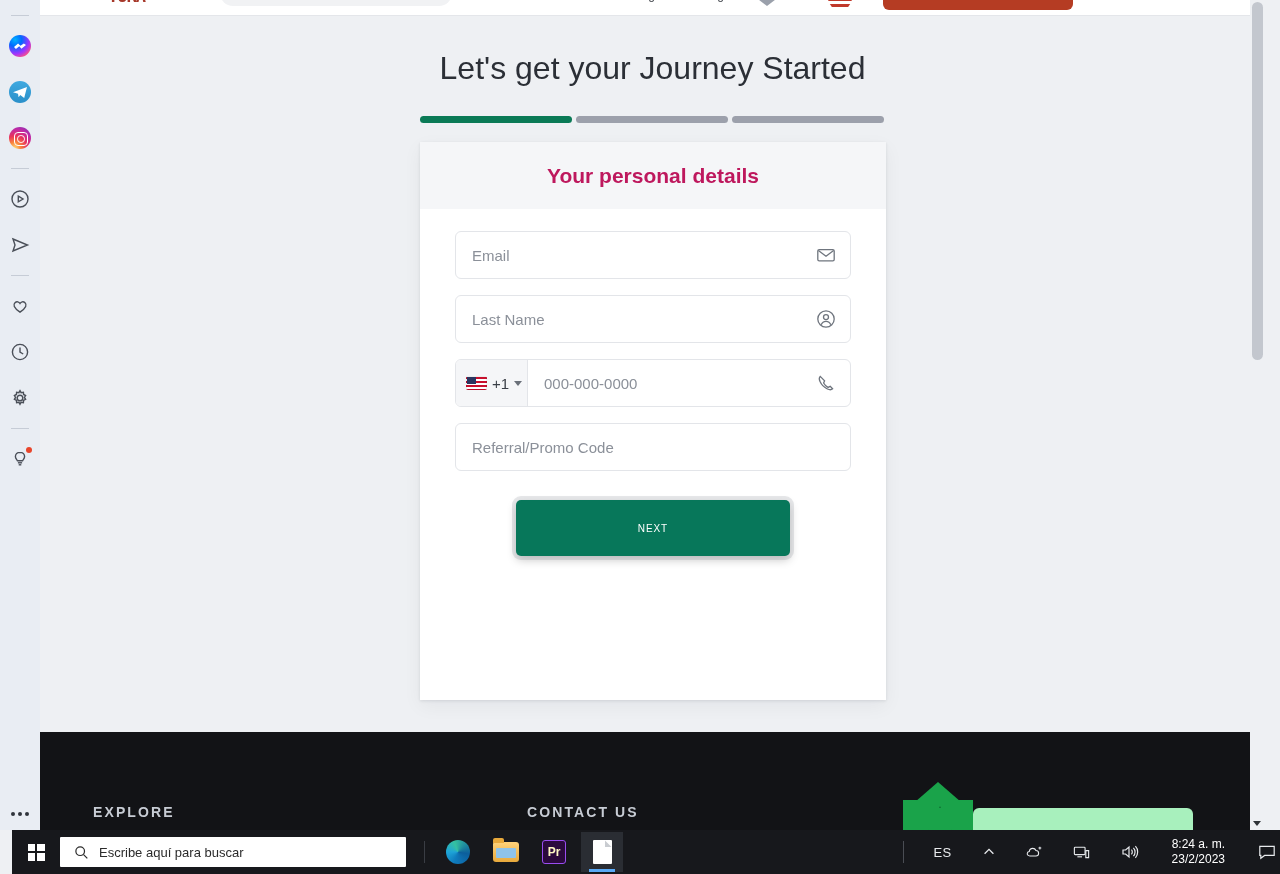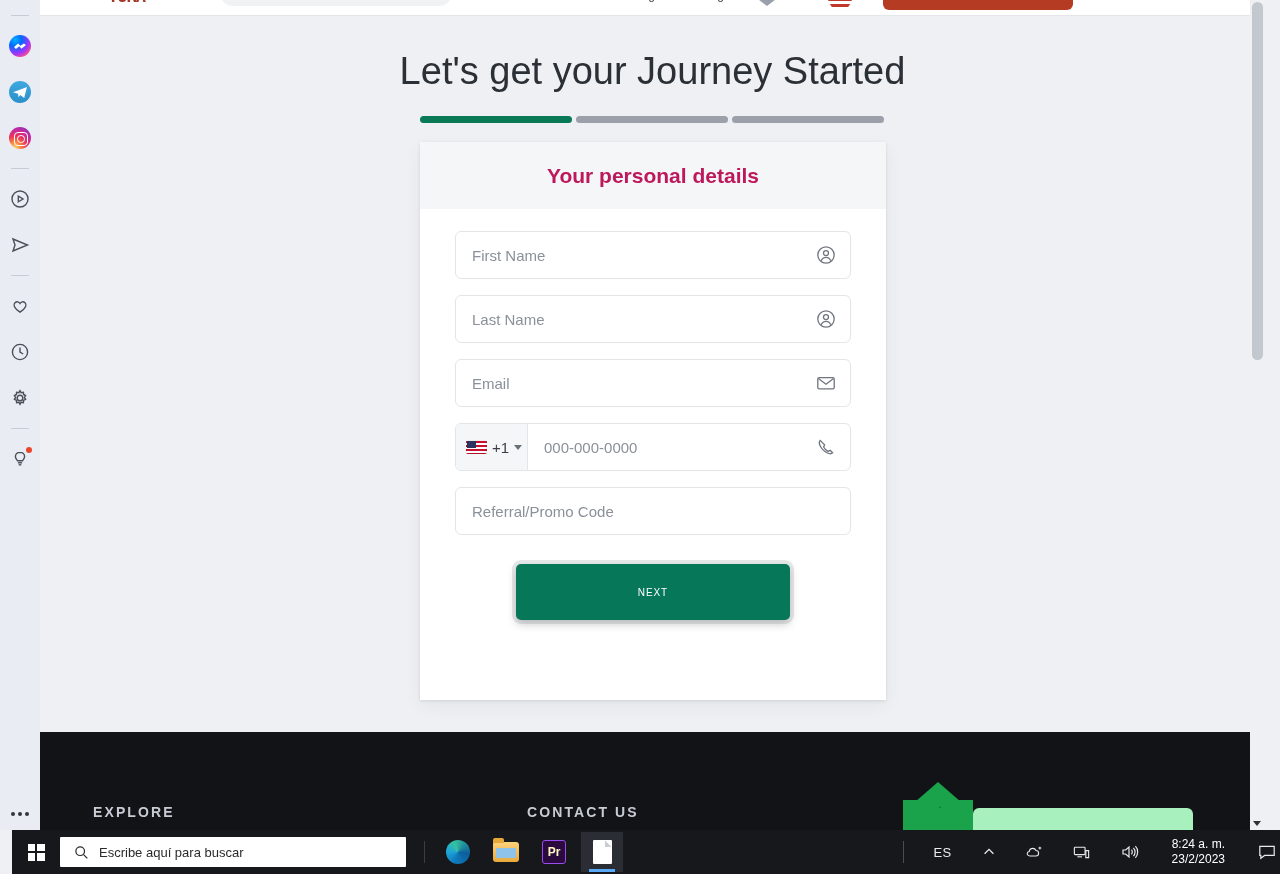"Let's get your Journey Started" .page-title { font-size: 38px -> 32px }
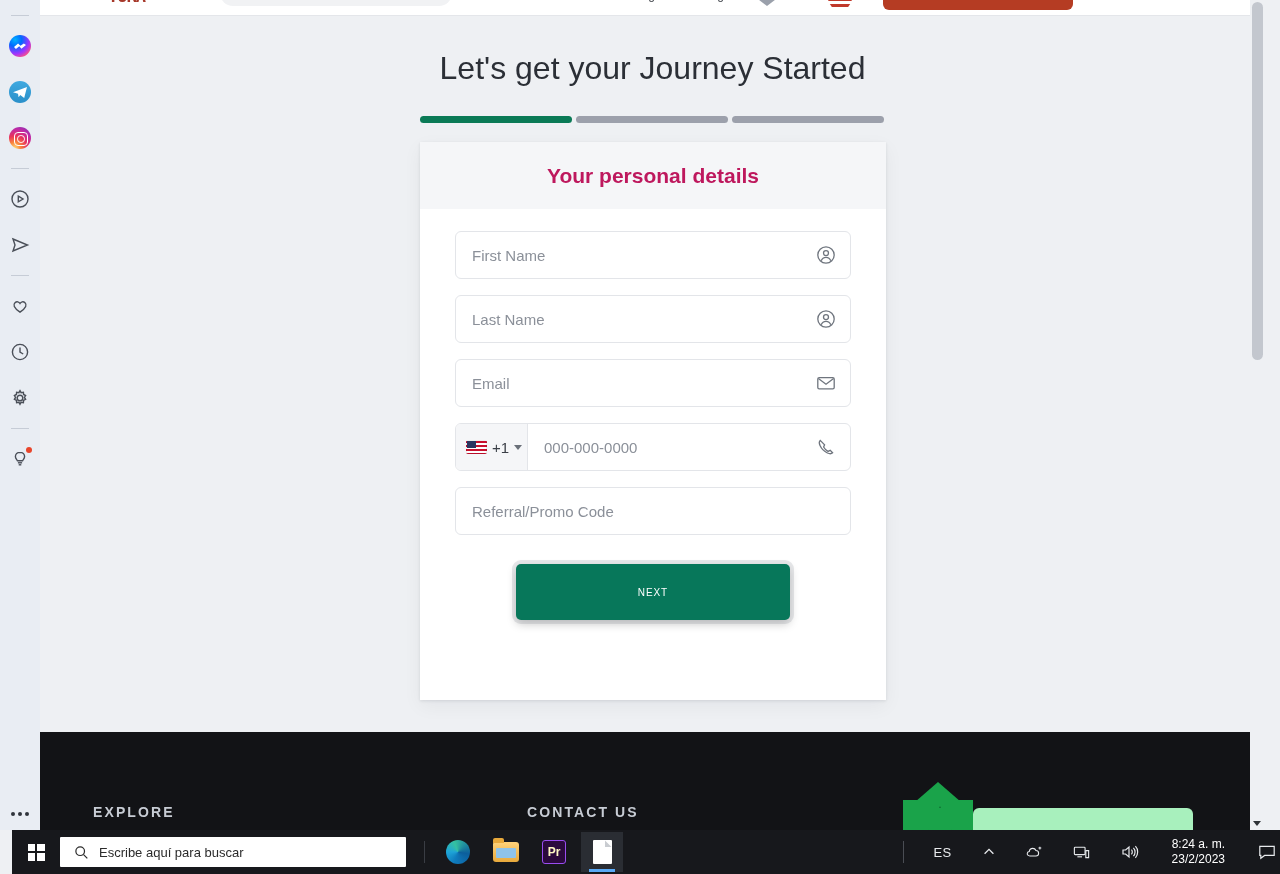"First Name" div.field { html: <div> <div>First Name</div> <span> <svg> <circle></circle> <circle></circle> <path></path> </svg> </span> </div> -> none }
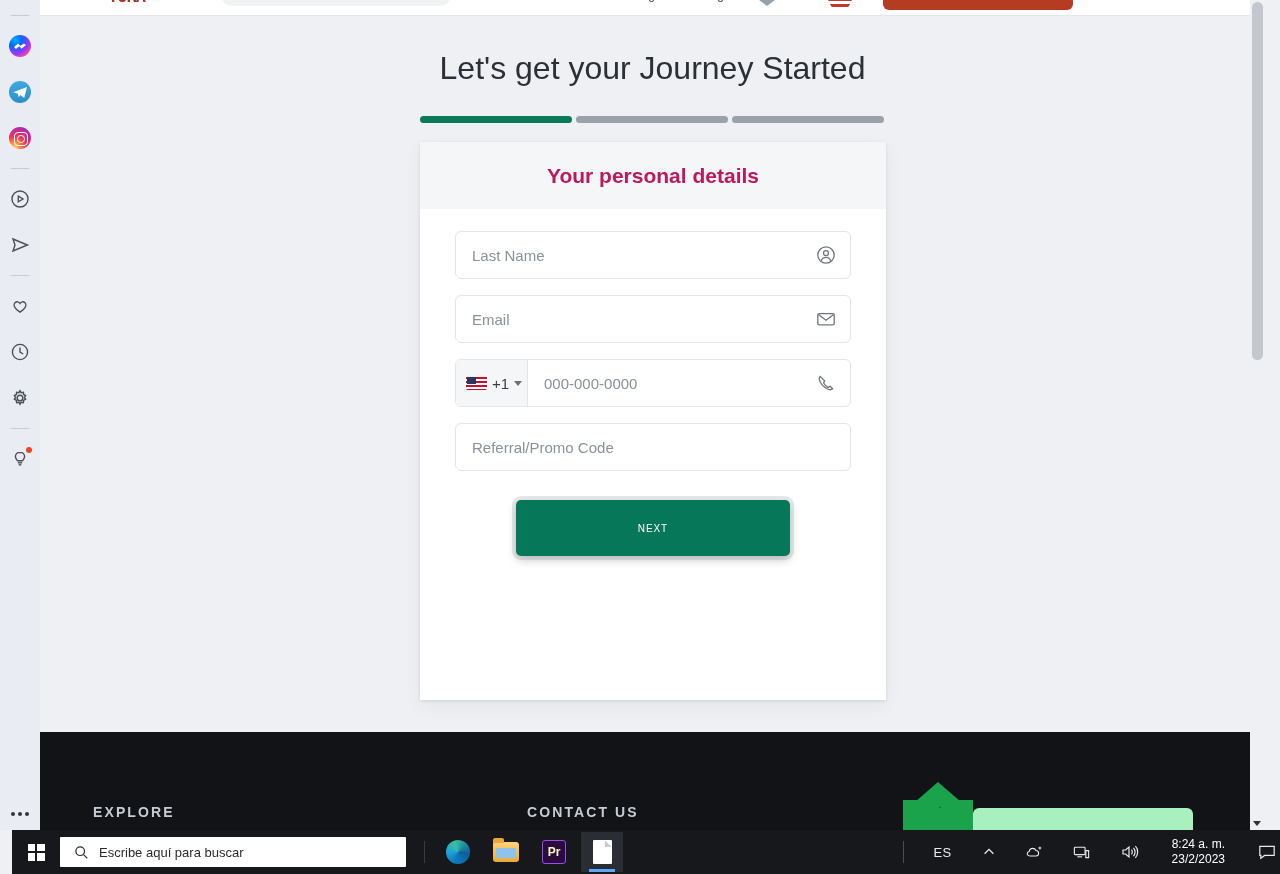"Last Name" div.field { order: before "Email" -> after "Email" }
